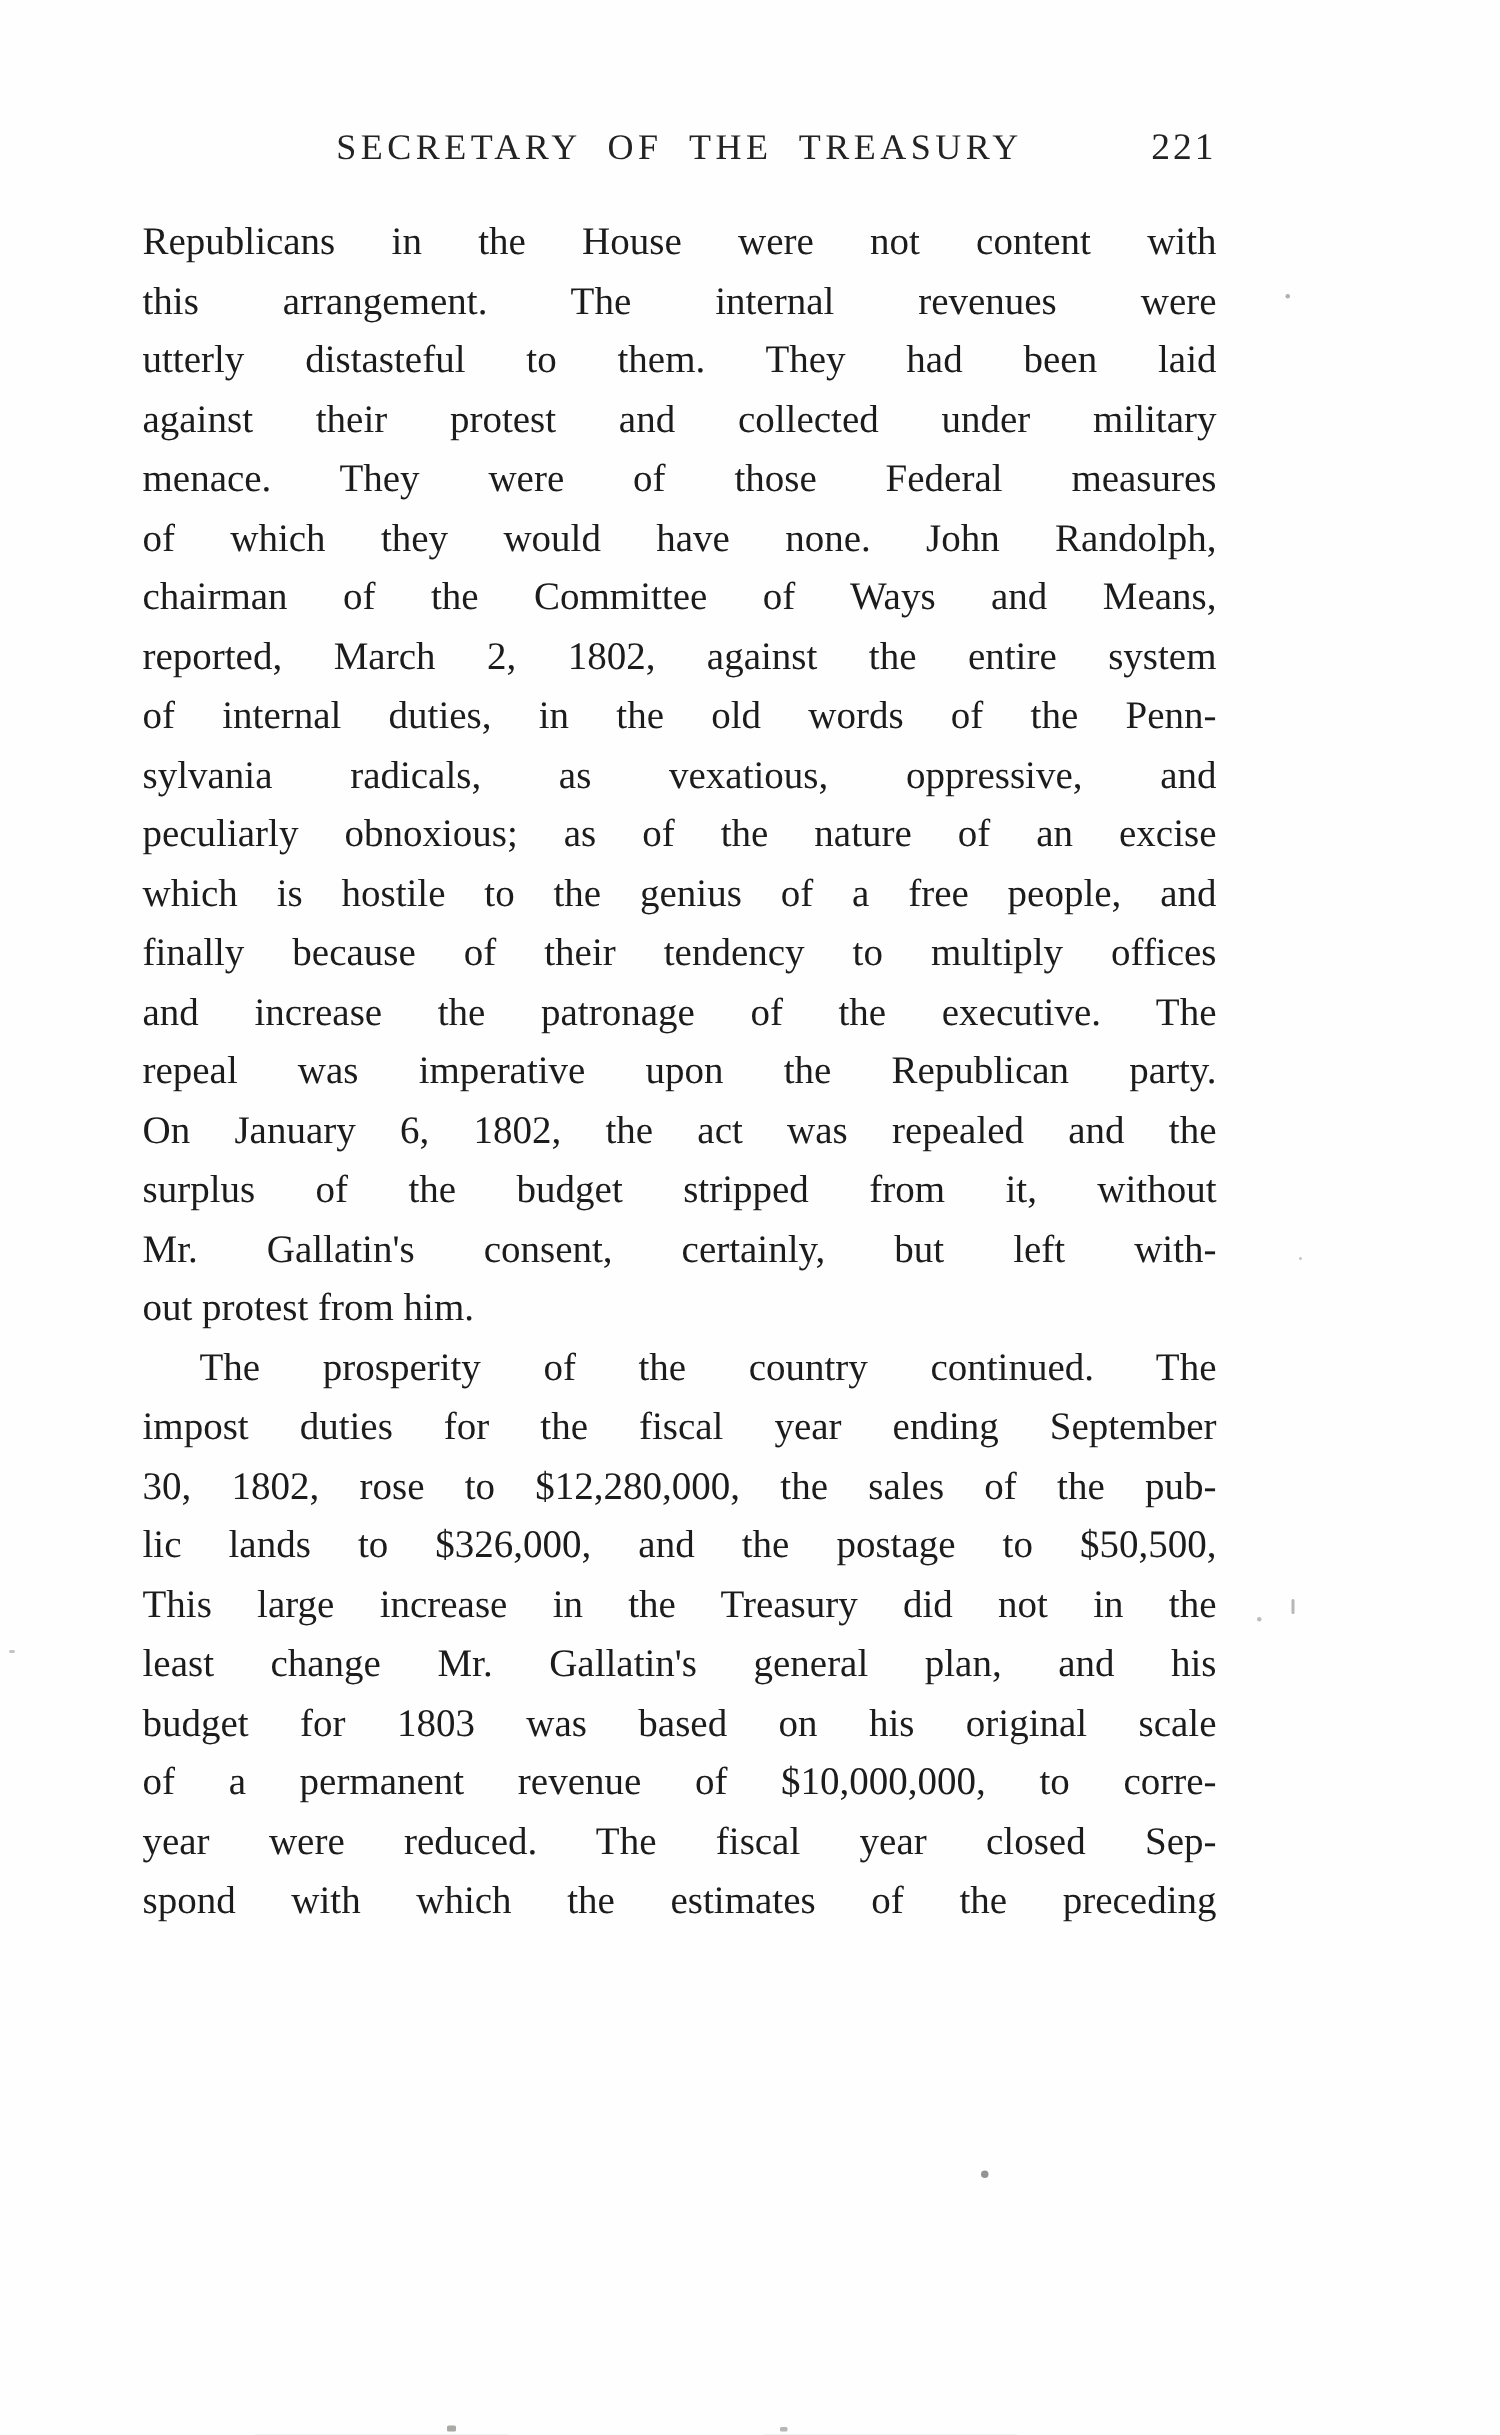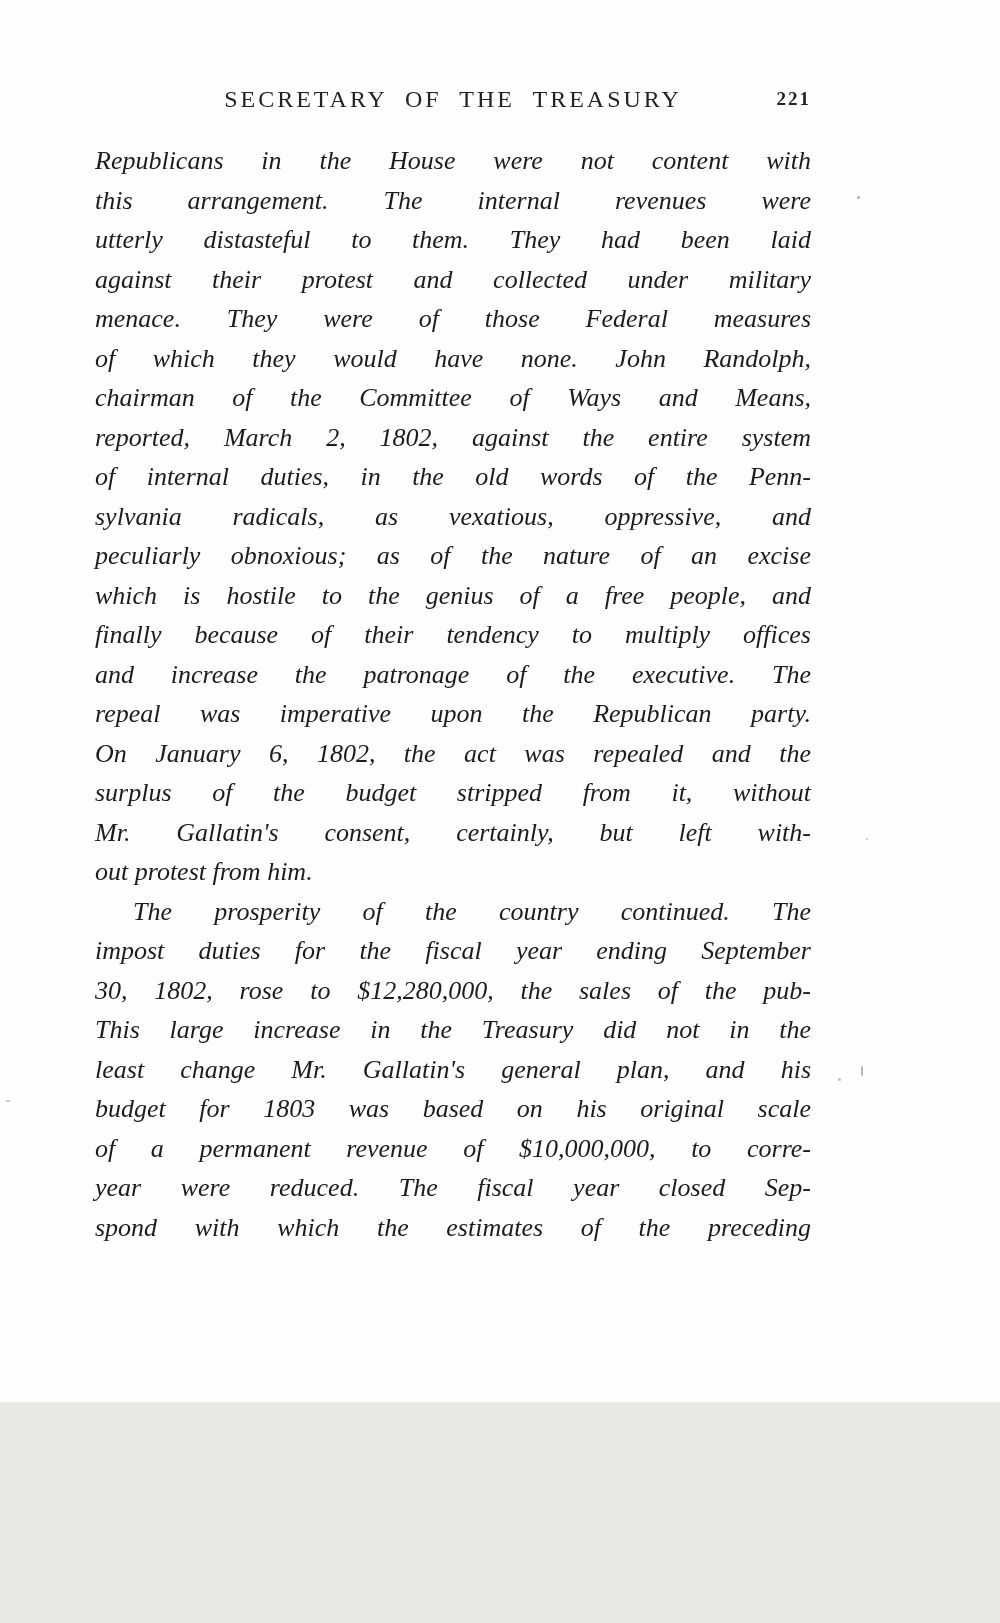"SECRETARY OF THE TREASURY" .page { height: 1402px -> 1623px }
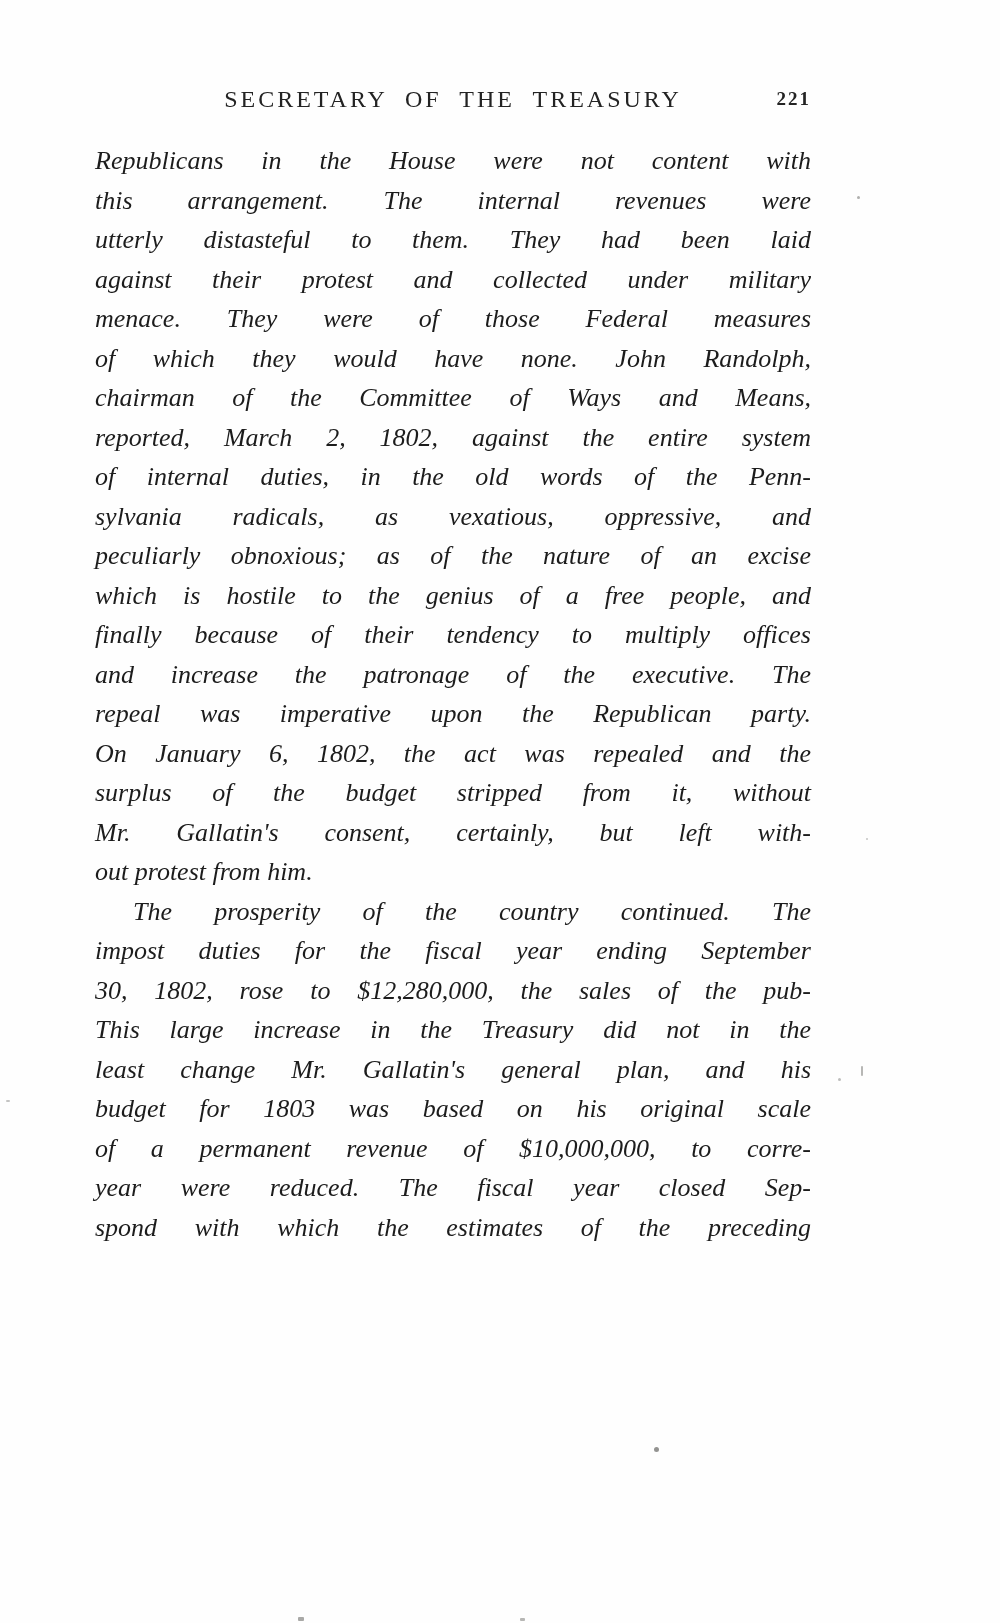"221" .running-header .pagenum { font-size: 19px -> 25px; font-weight: bold -> normal }
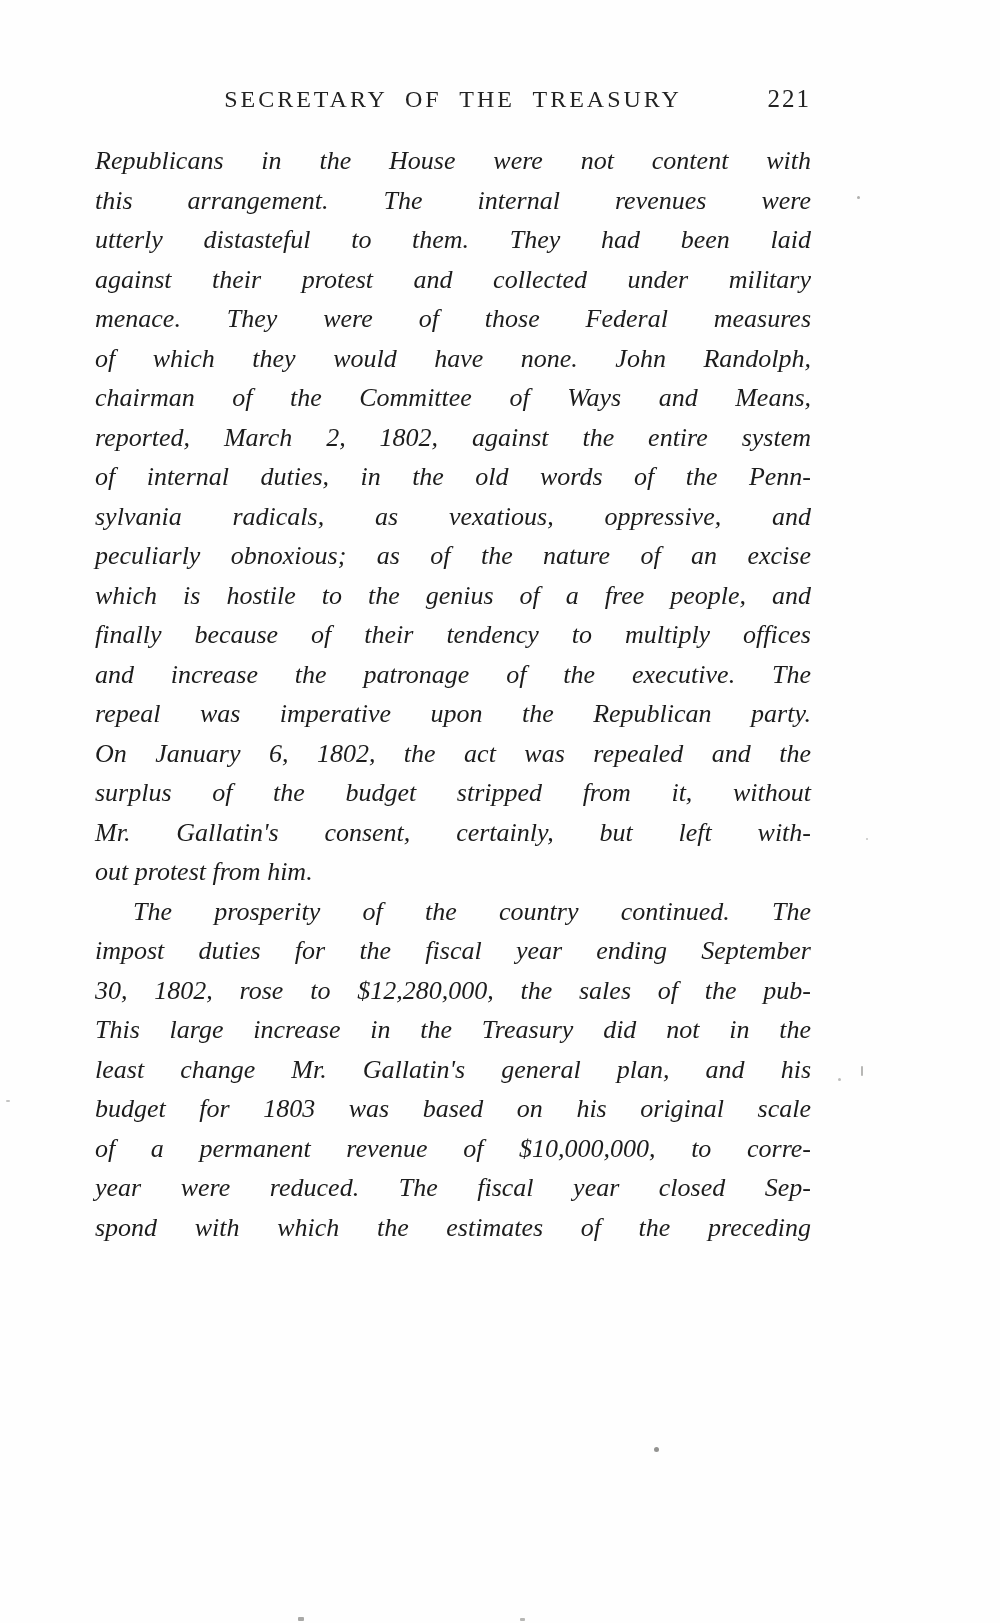"Republicans in the House were" .body-text { font-style: italic -> none }
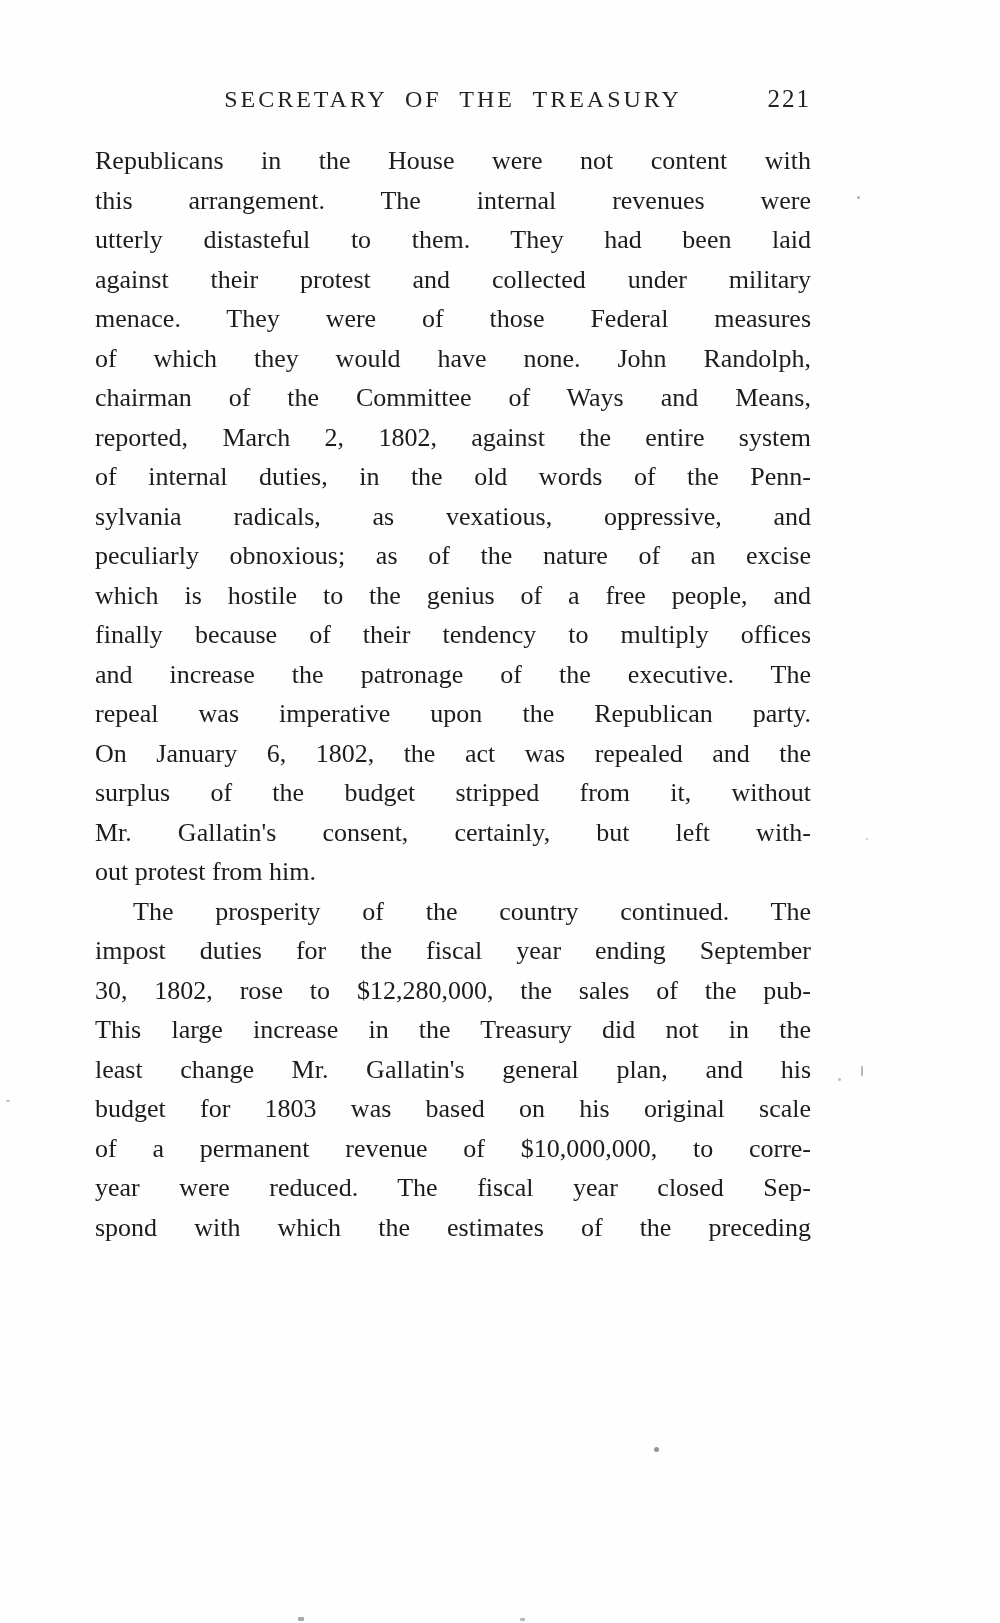"lic lands to $326,000, and" div.line { html: none -> <div>lic lands to $326,000, and the postage to $50,500,</div> }
